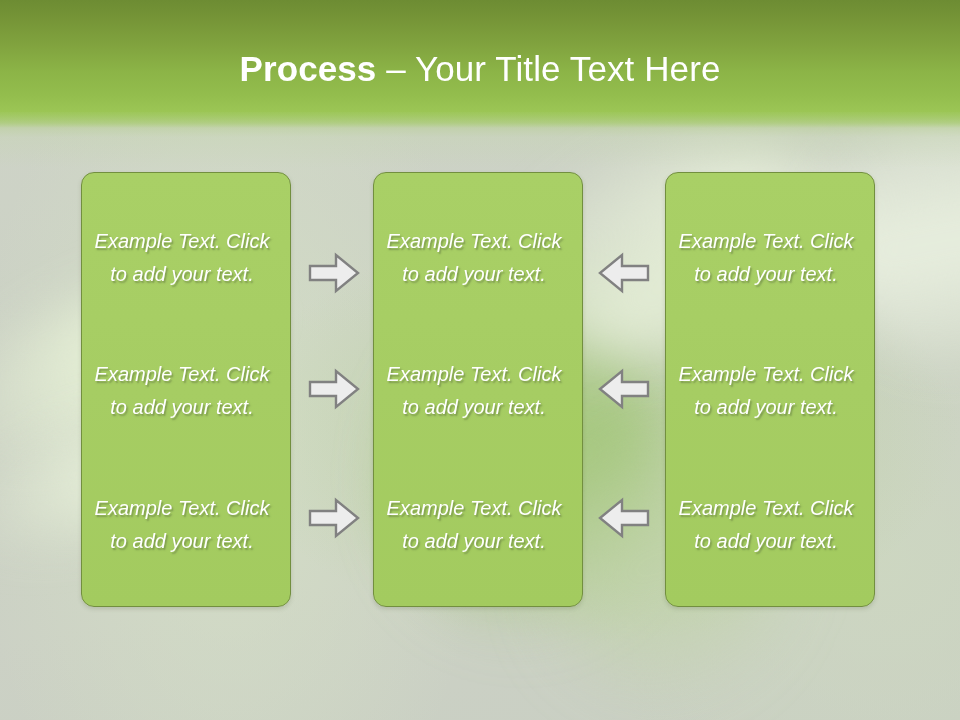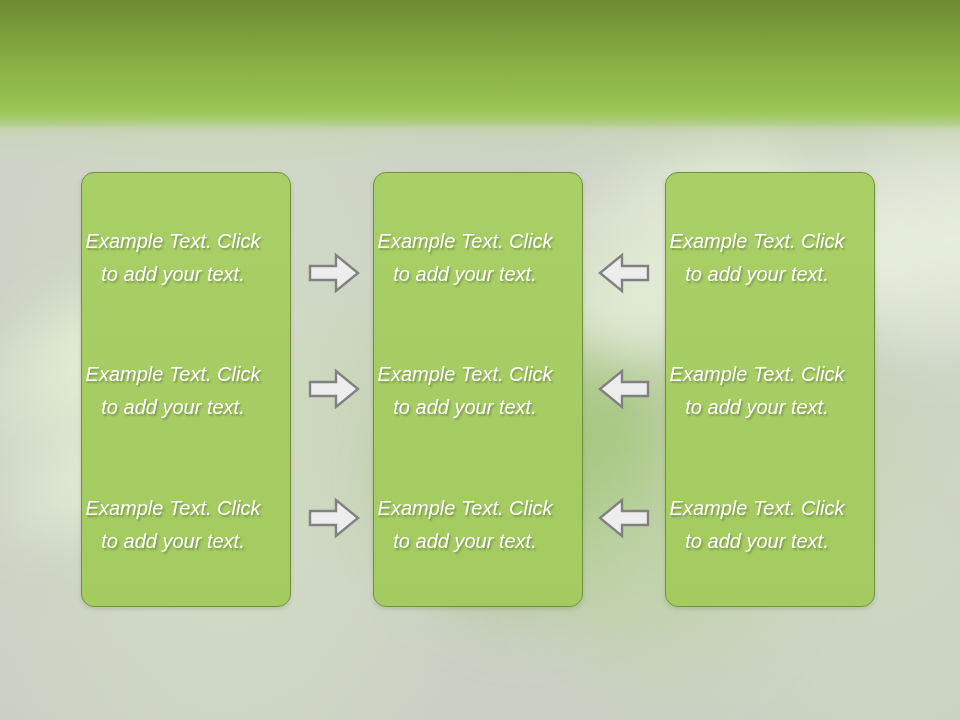"Process – Your Title Text" div.title { html: none -> <div><span>Process</span><span> – Your Title Text Here</span></div> }
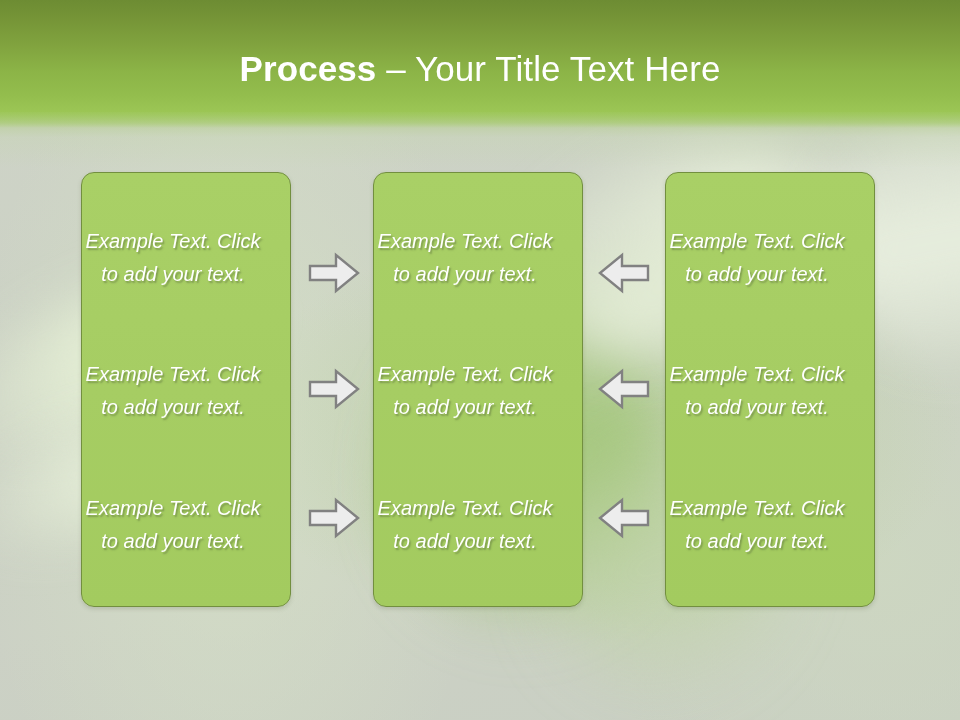"Example Text. Click to add" .panel { align-items: none -> center }
